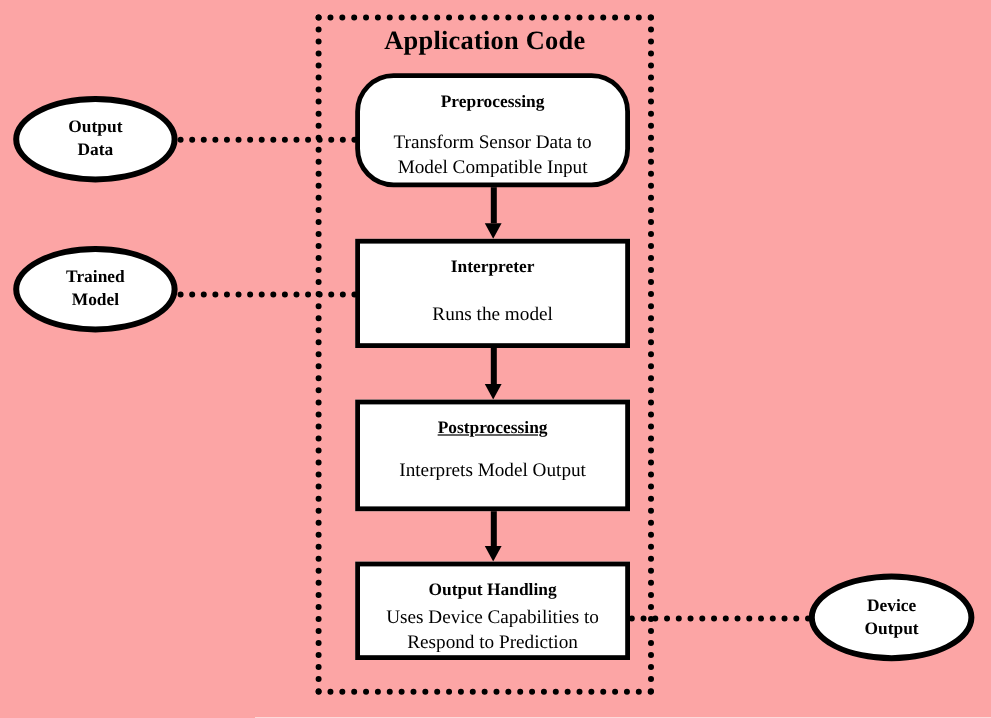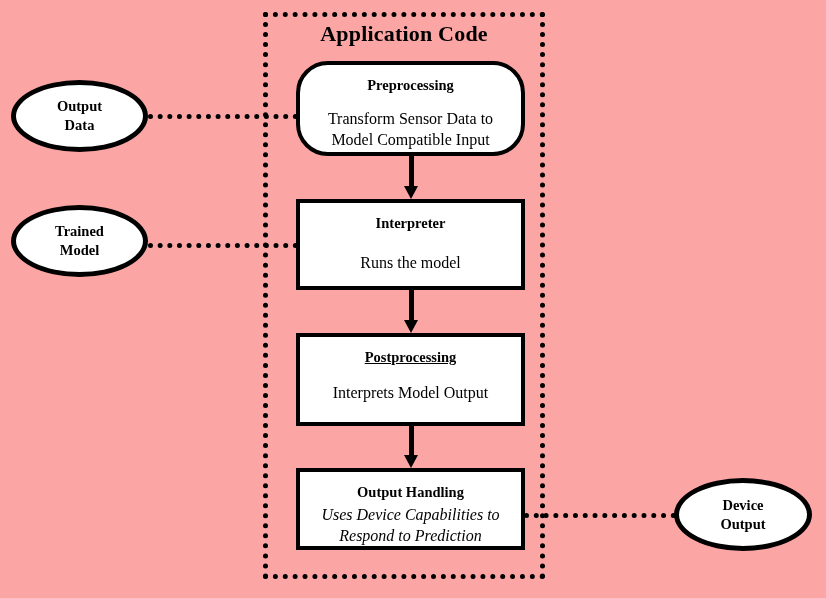"Uses Device Capabilities to" #box-output-handling .proc-desc { font-style: italic -> none }
